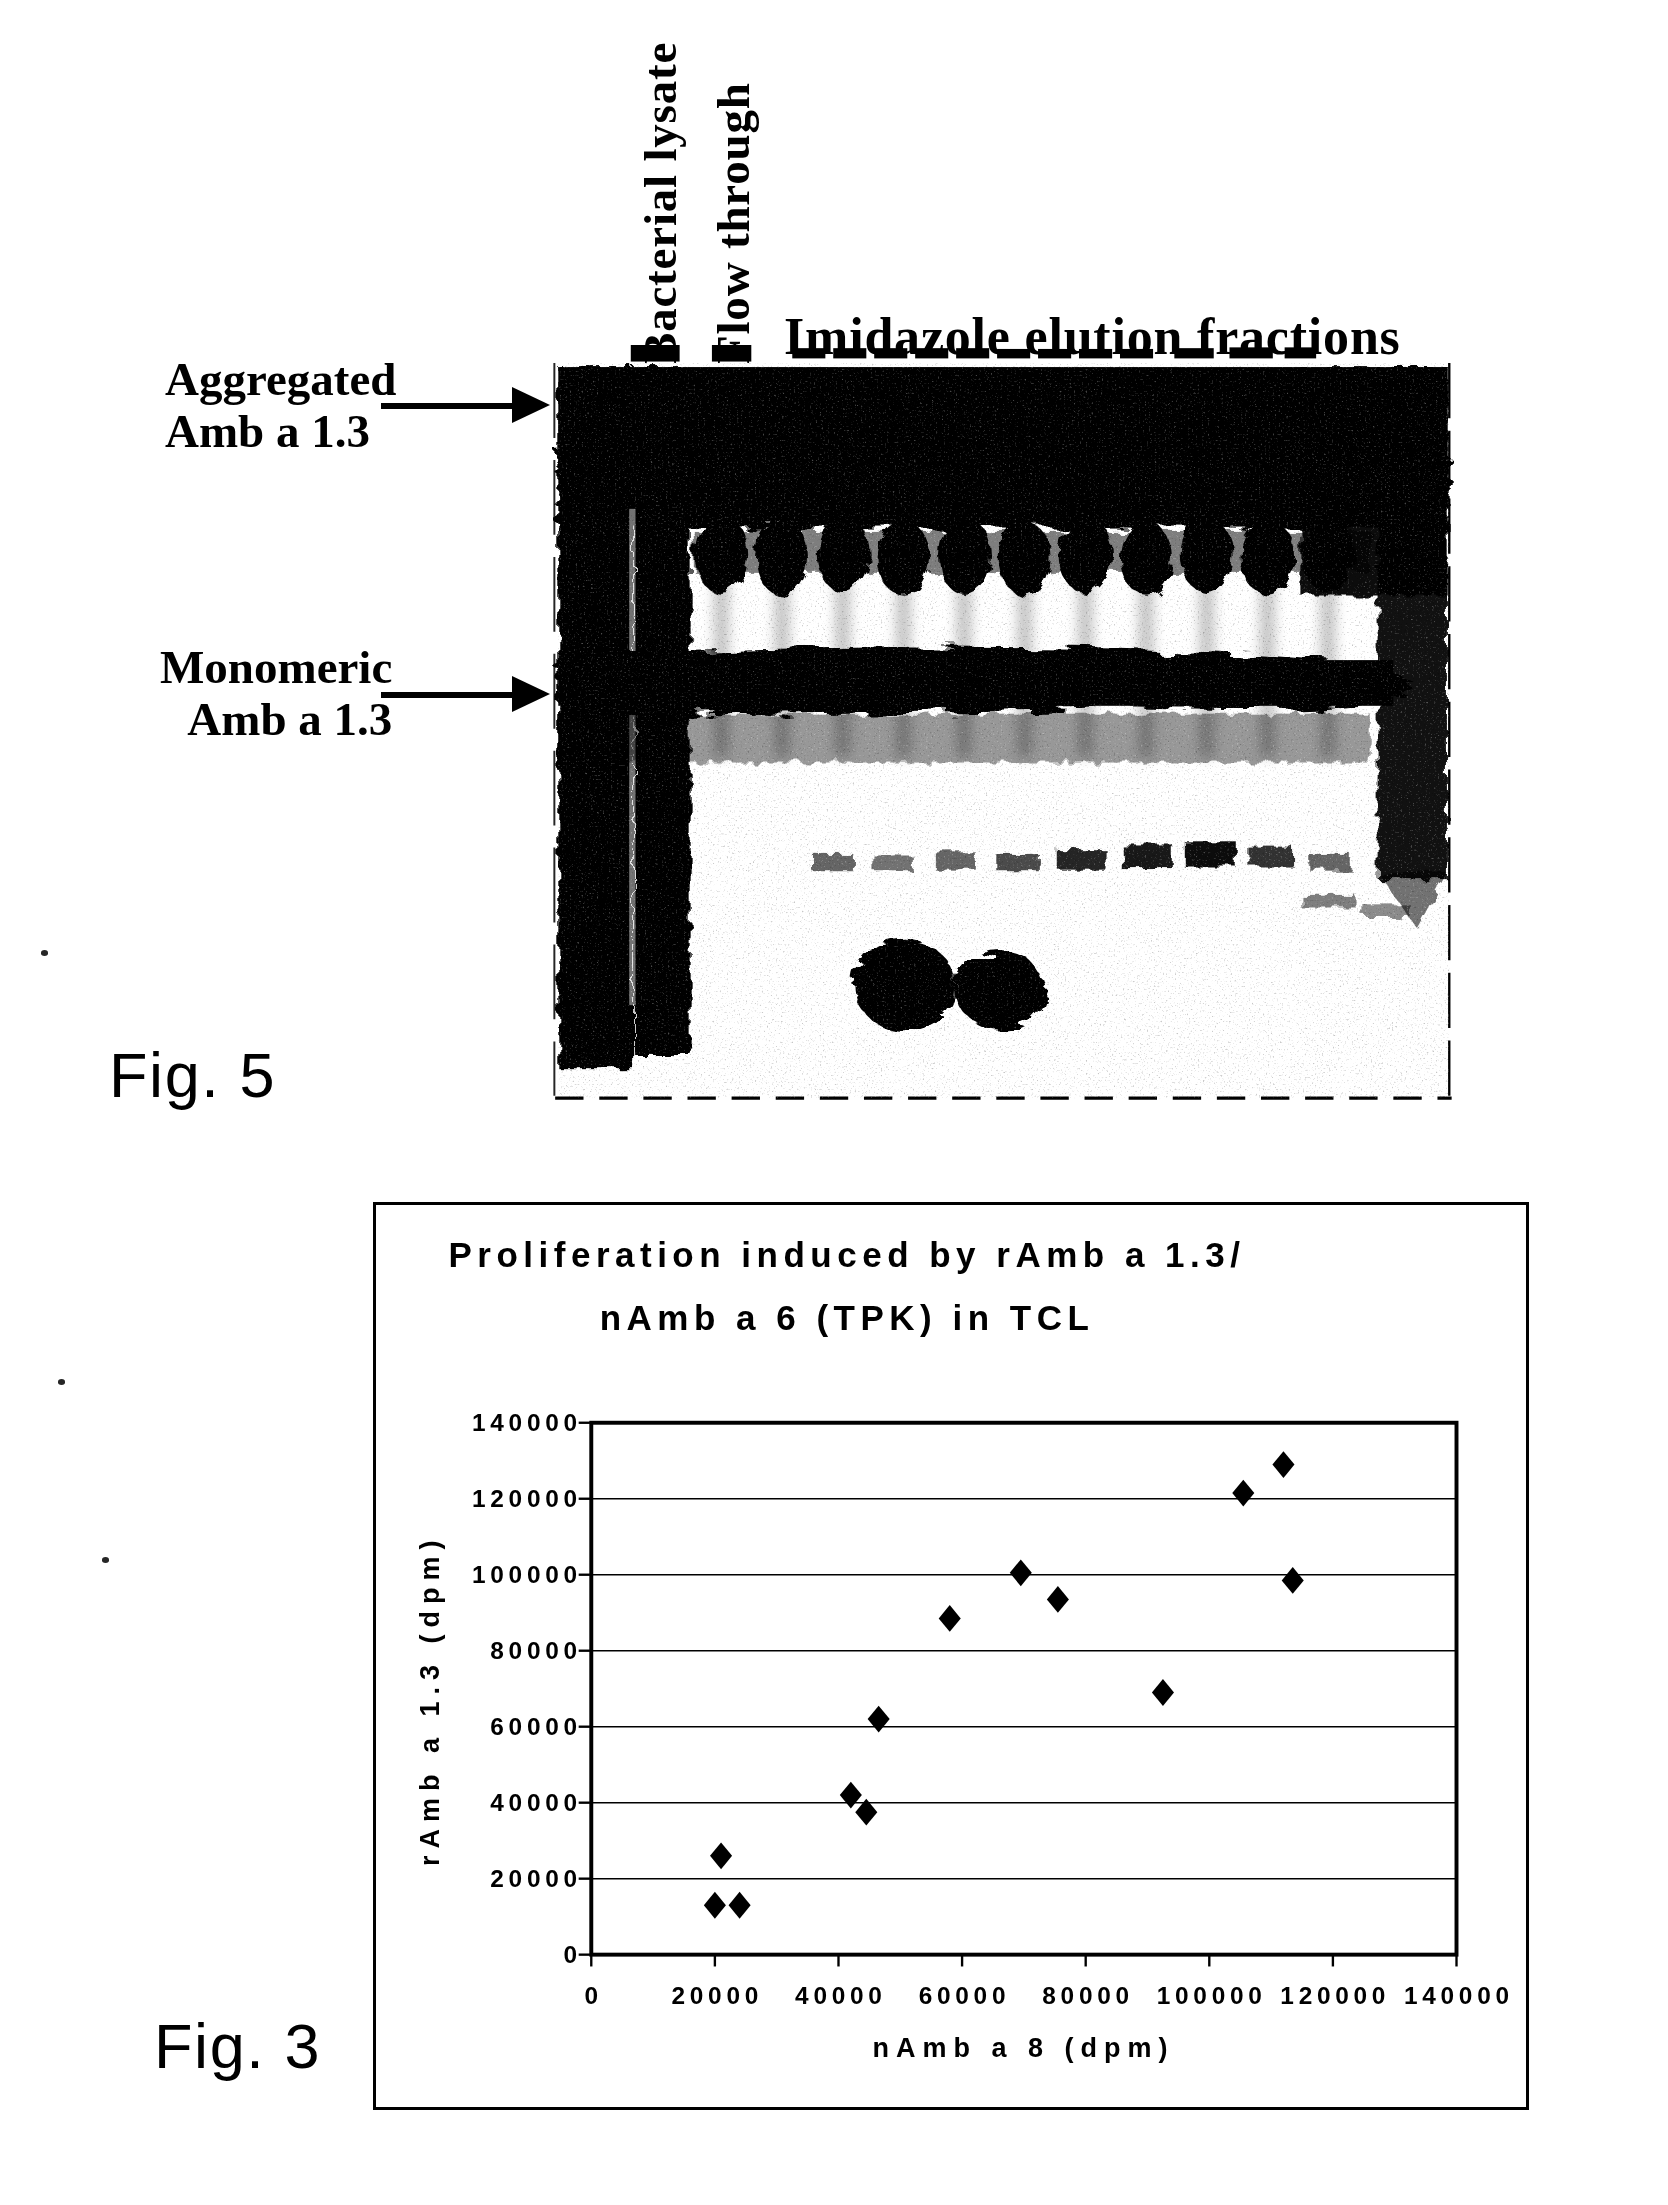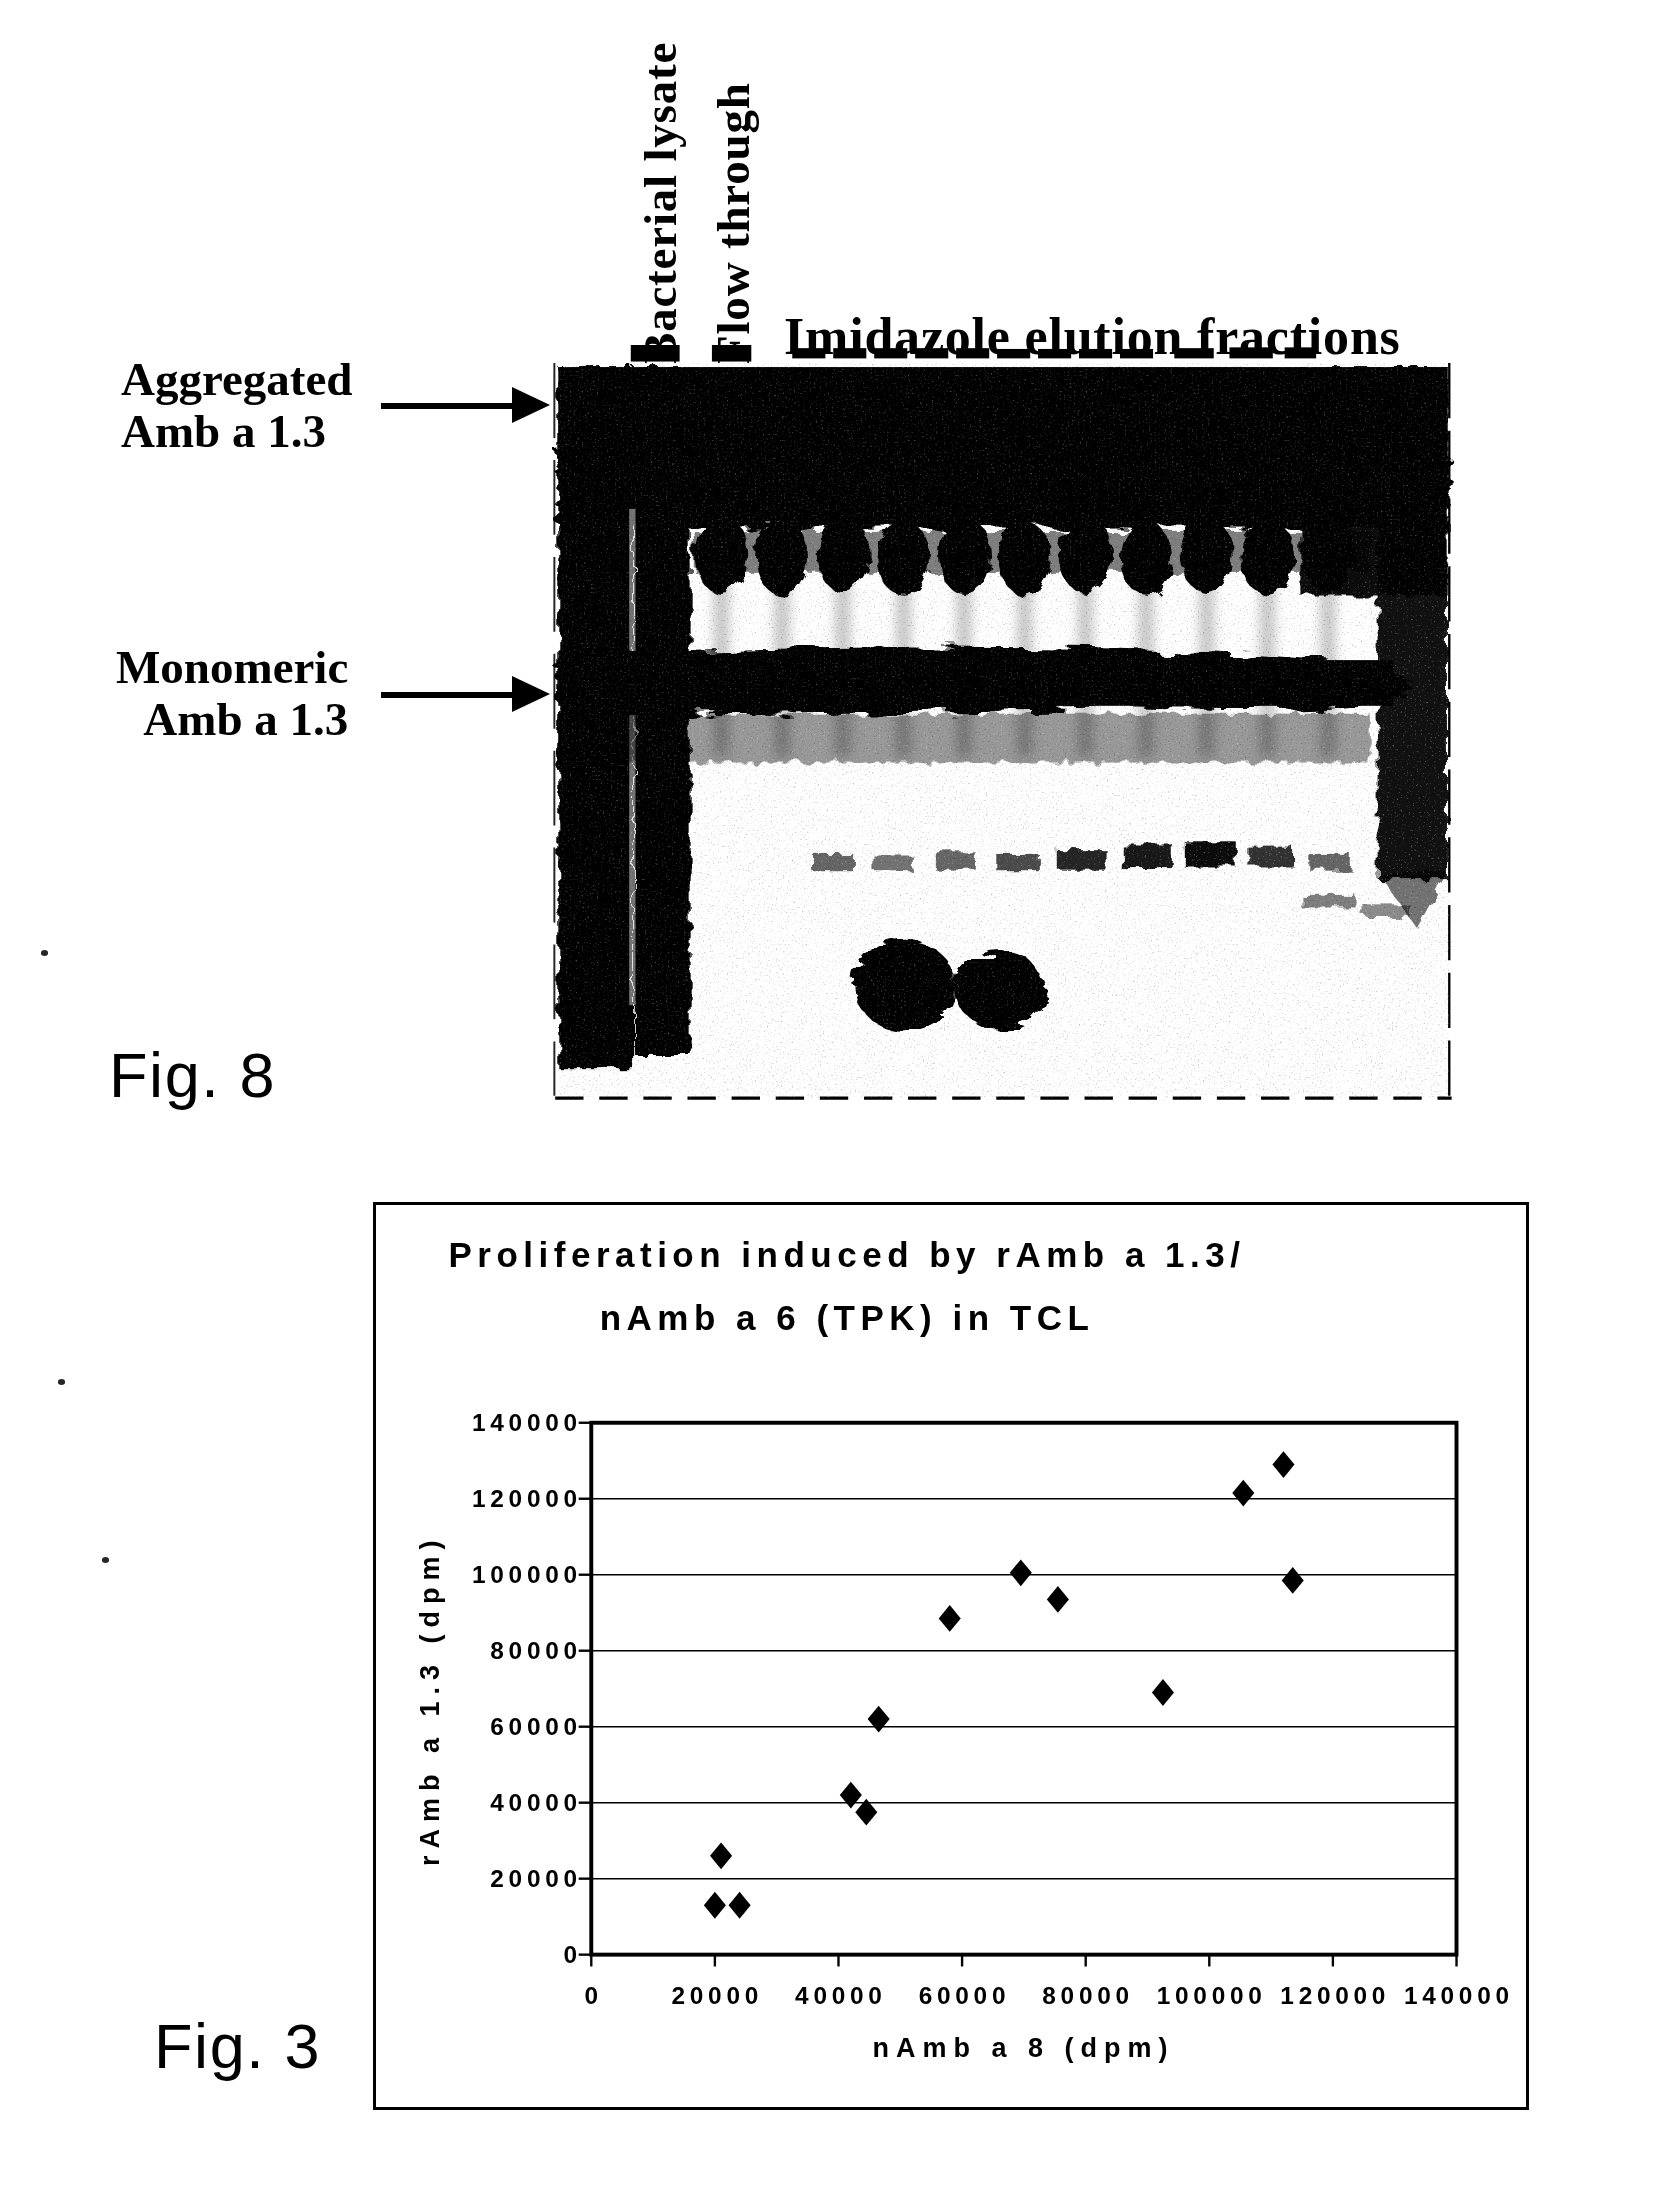"Aggregated" .band-label { margin-left: none -> 44px }
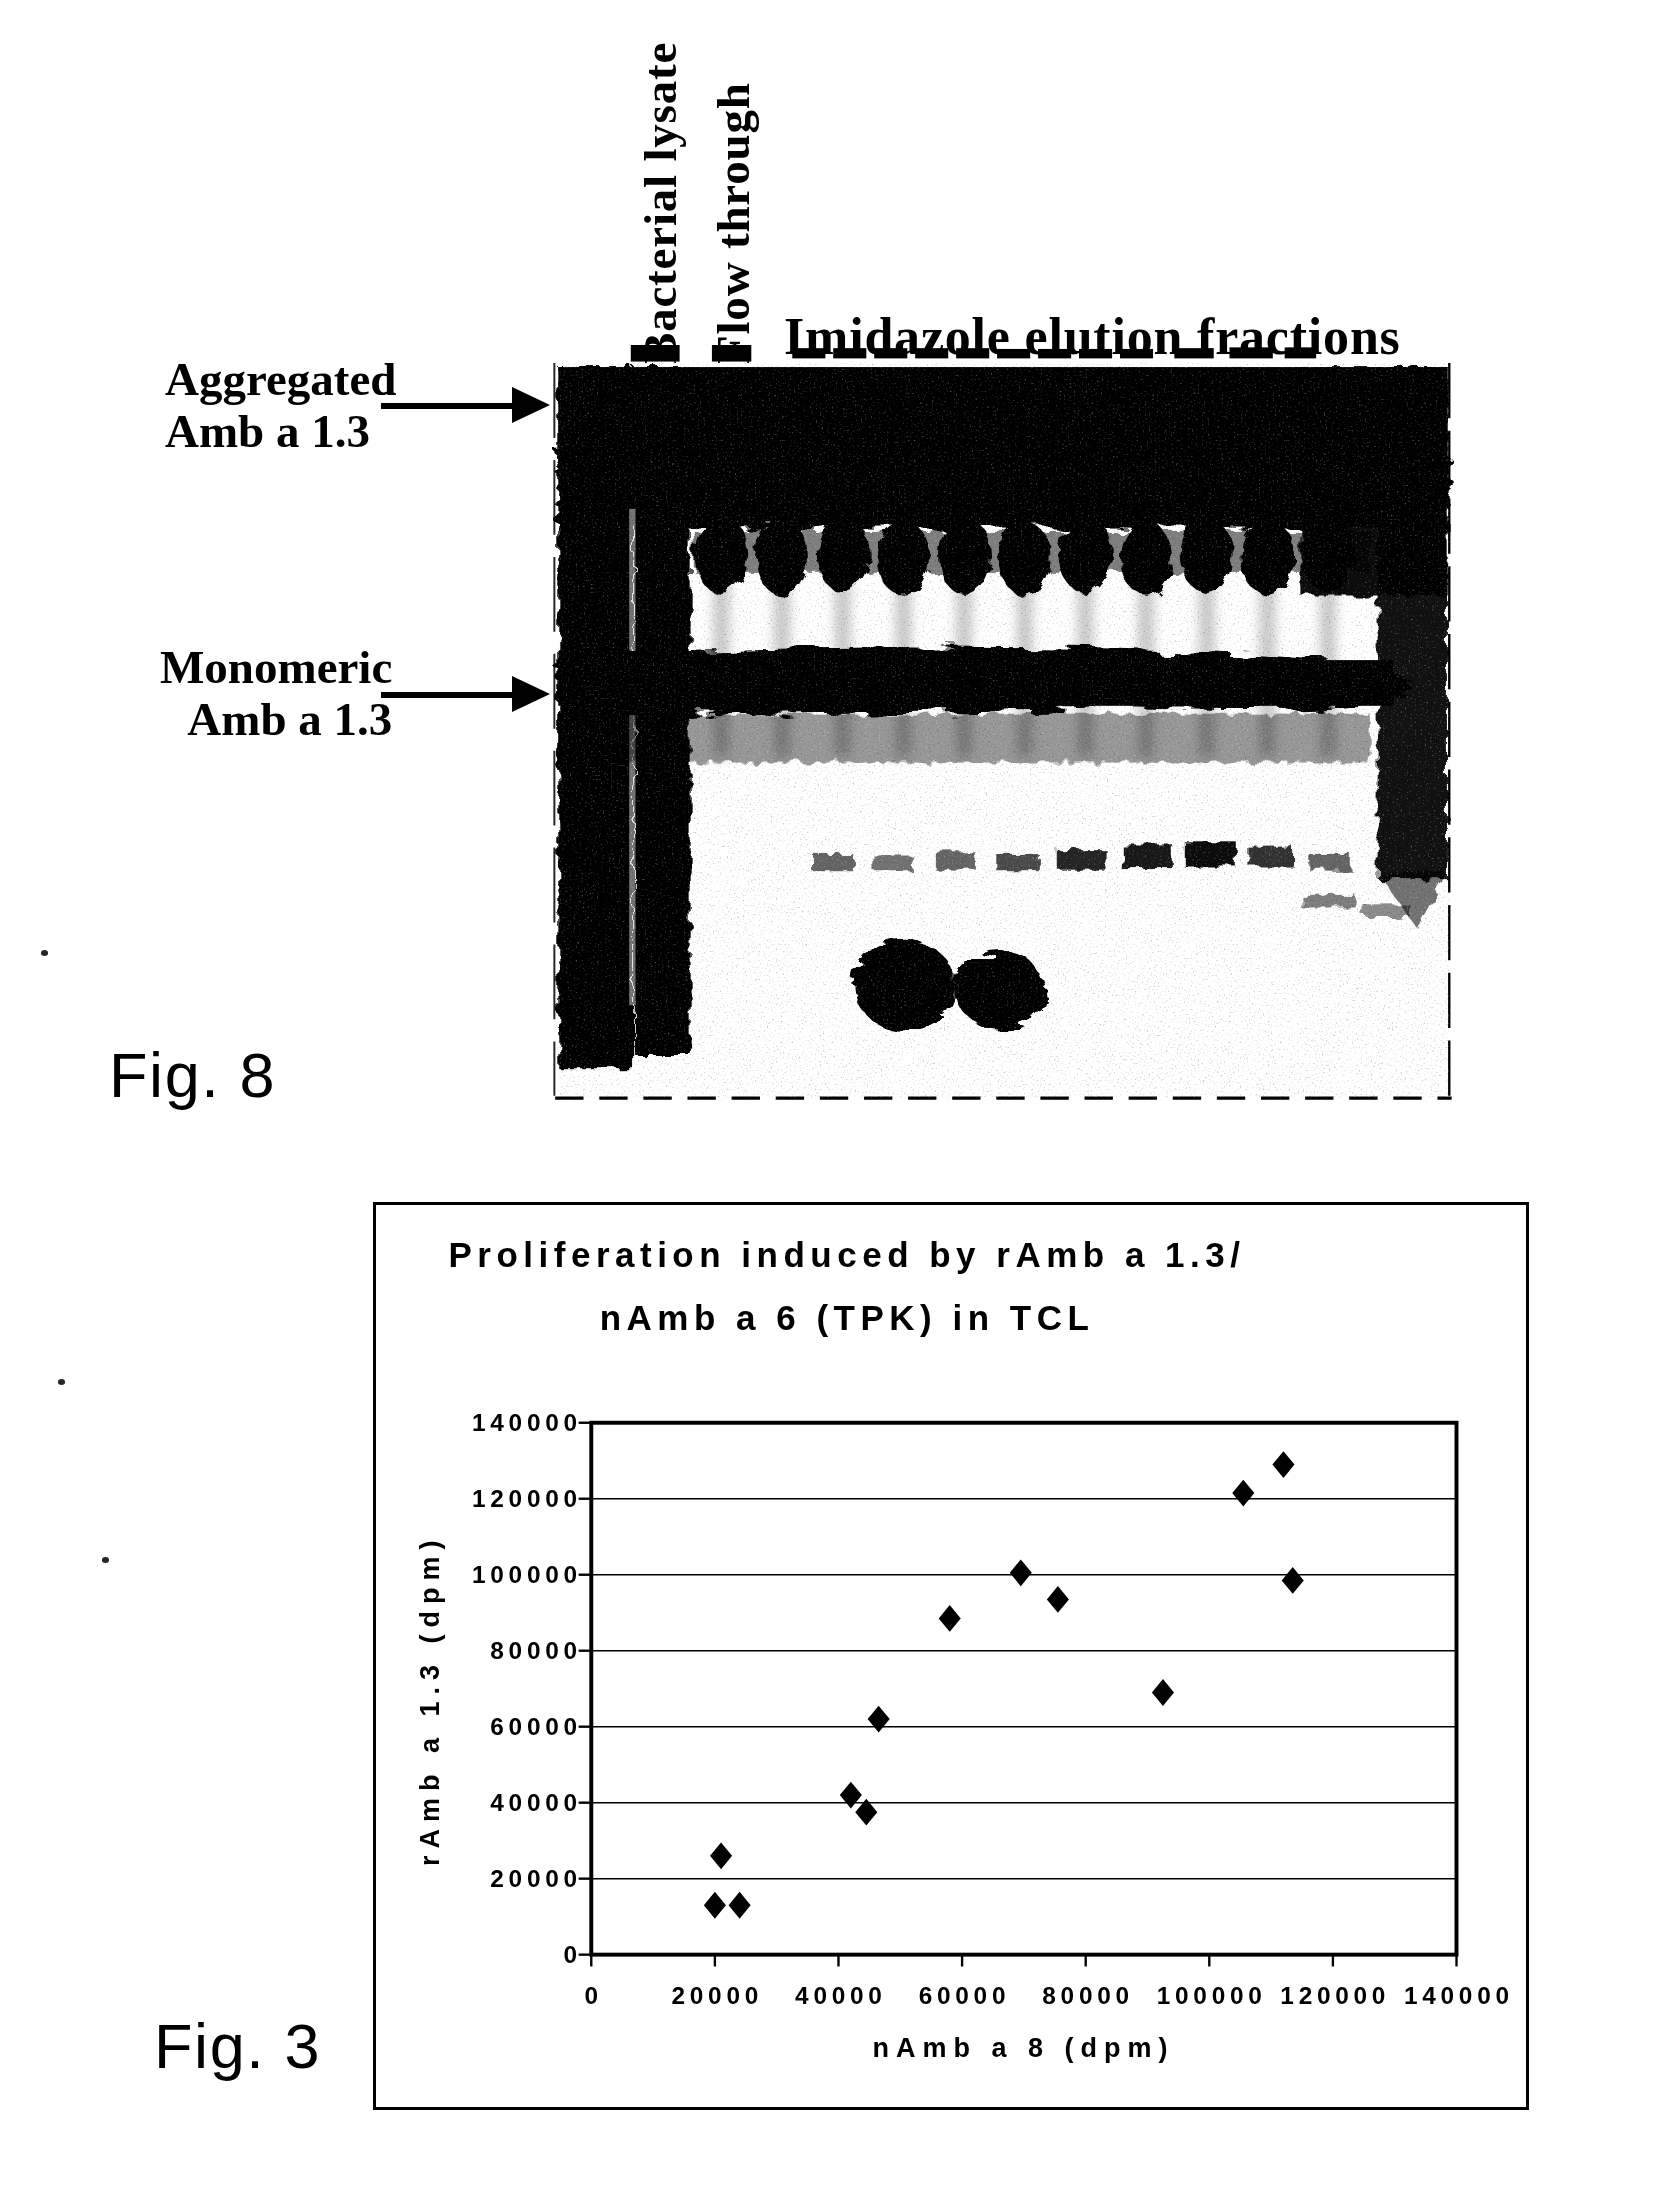"Fig. 8" div.fig-caption { text: 8 -> 5 }
